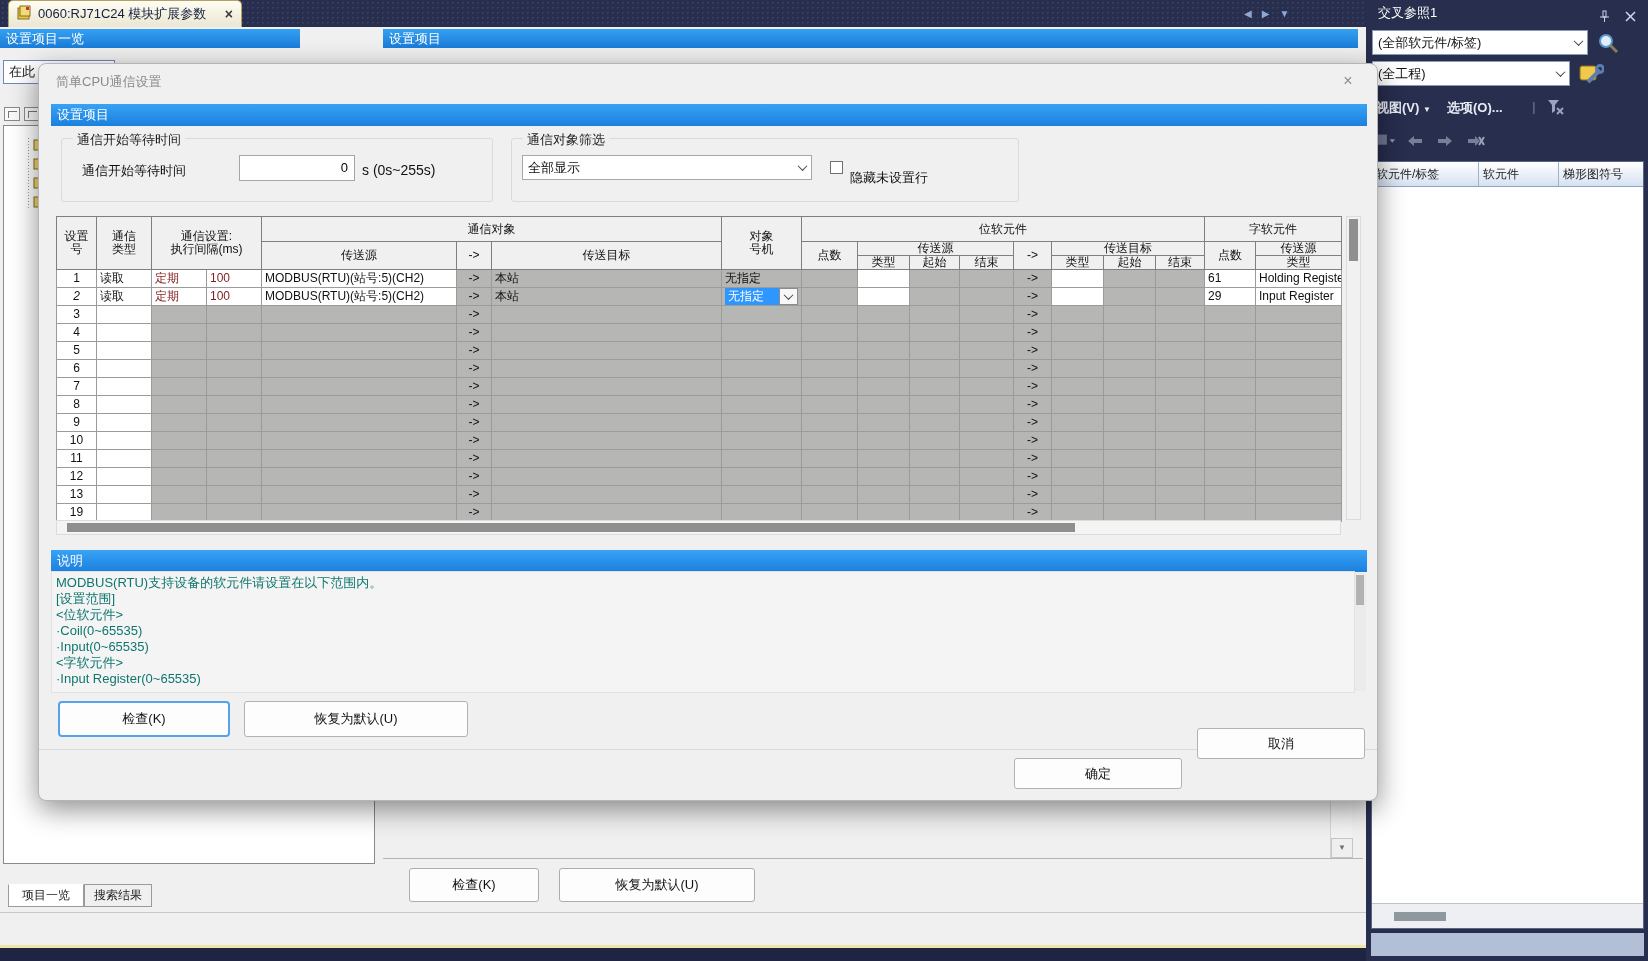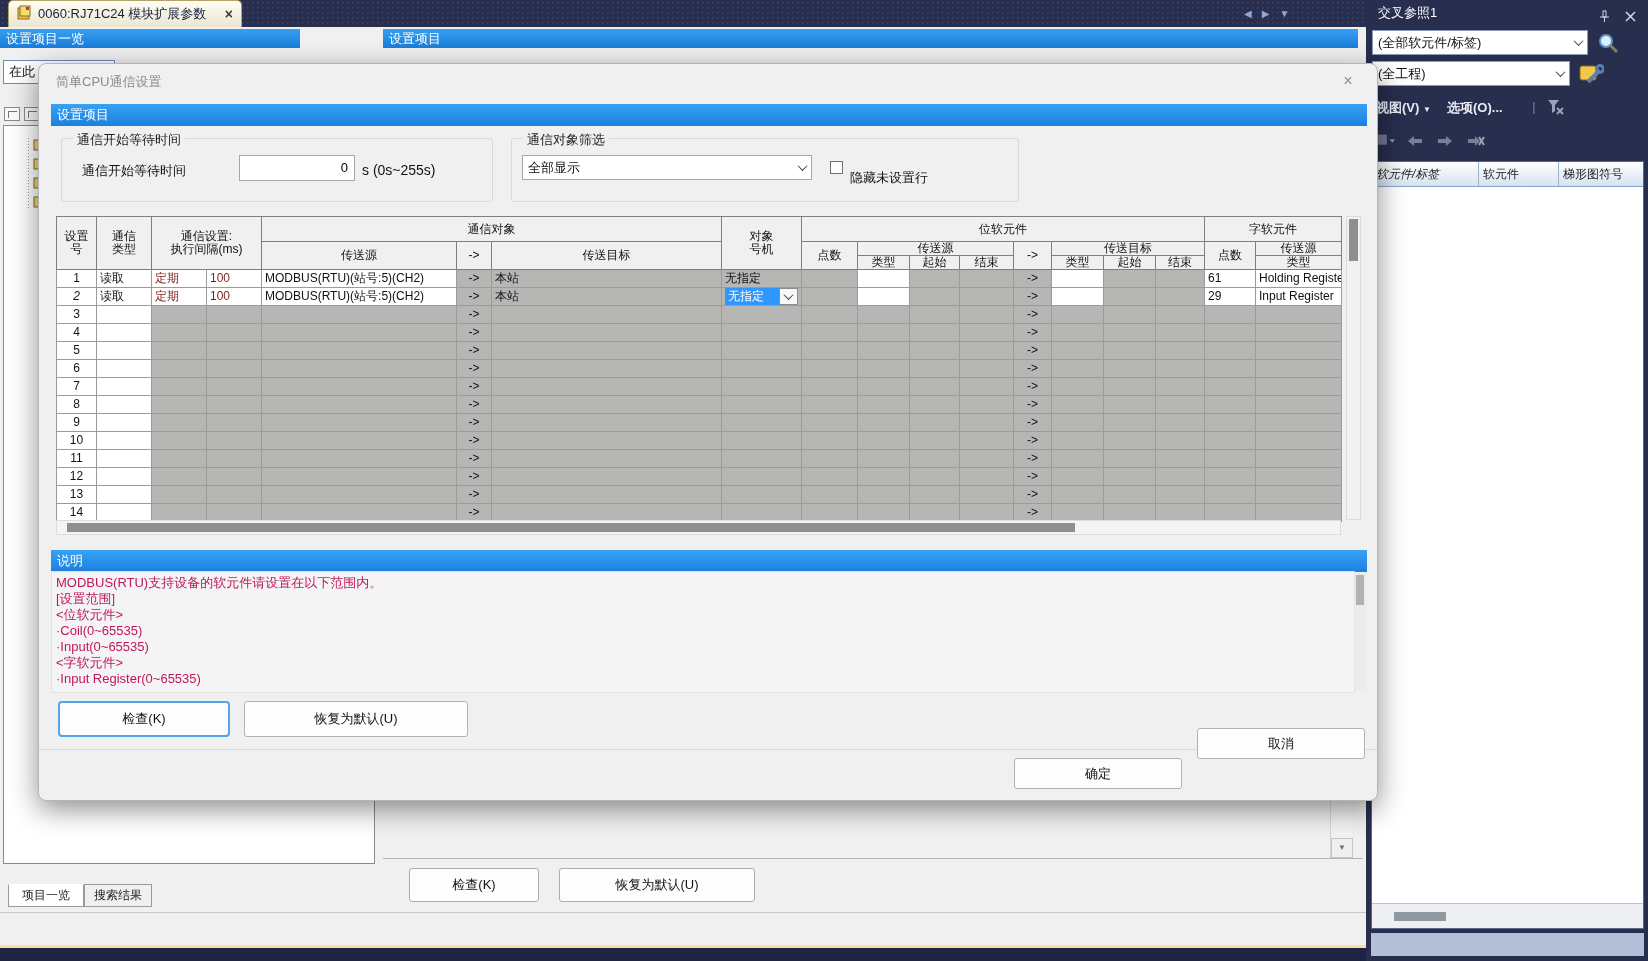"软元件/标签" div.dock-th { font-style: italic -> none }
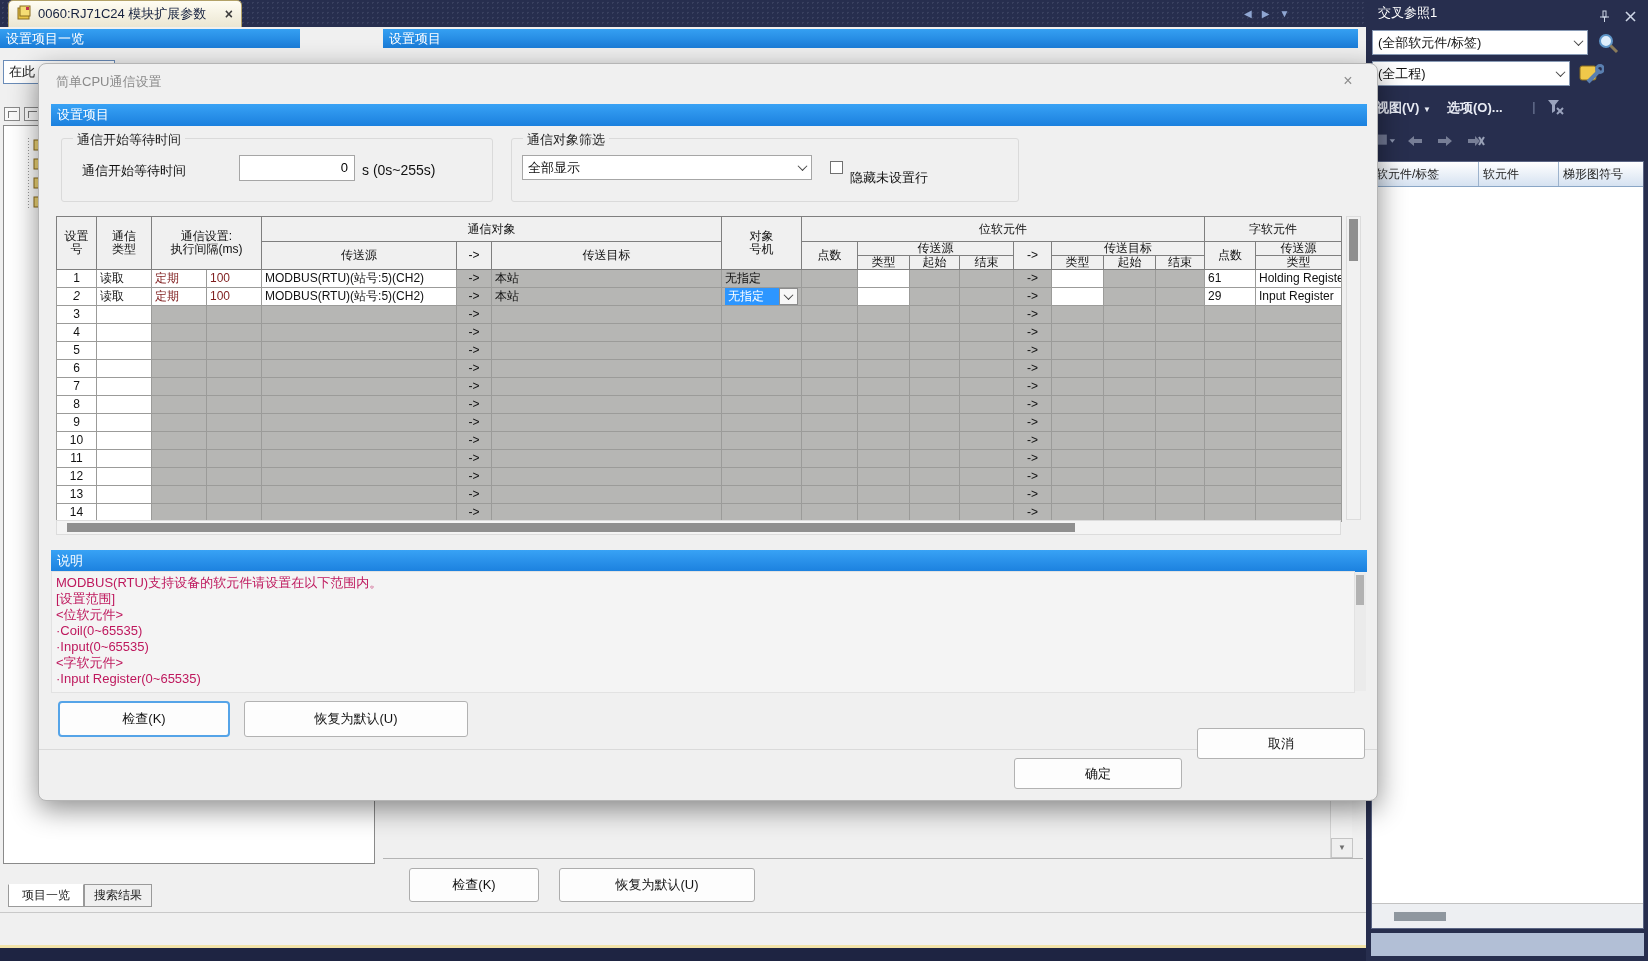"14" td.w { text: 14 -> 19 }
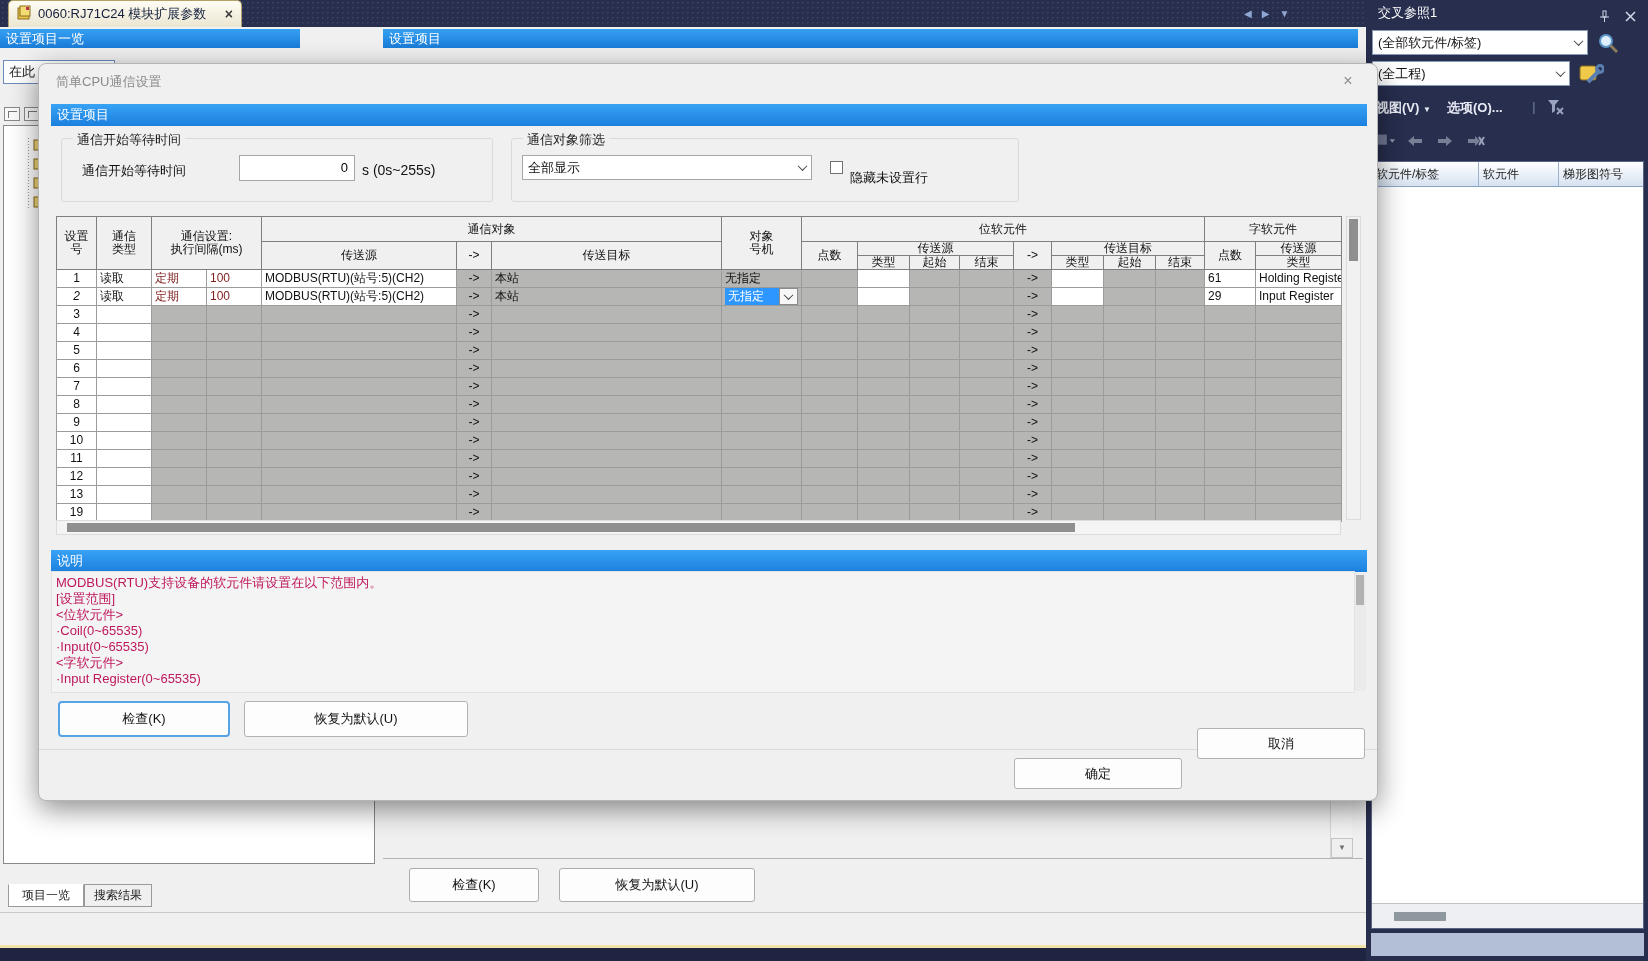"MODBUS(RTU)支持设备的软元件请设置在以下范围内。" .desc-body { color: #be185d -> #0f766e }
